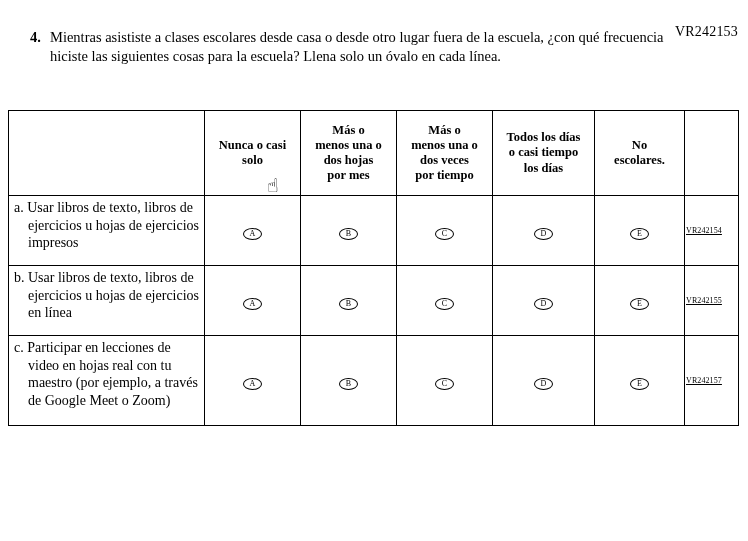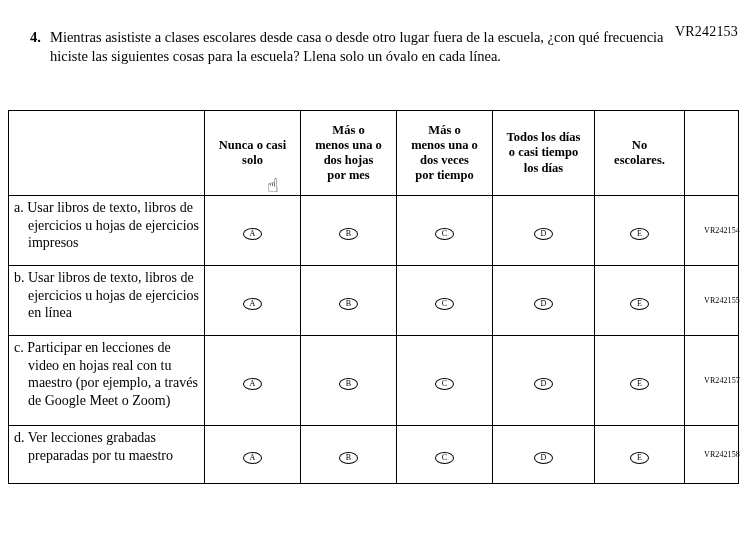"VR242154" td.codecell { padding: 0 19px -> 0 1px; text-decoration: none -> underline }
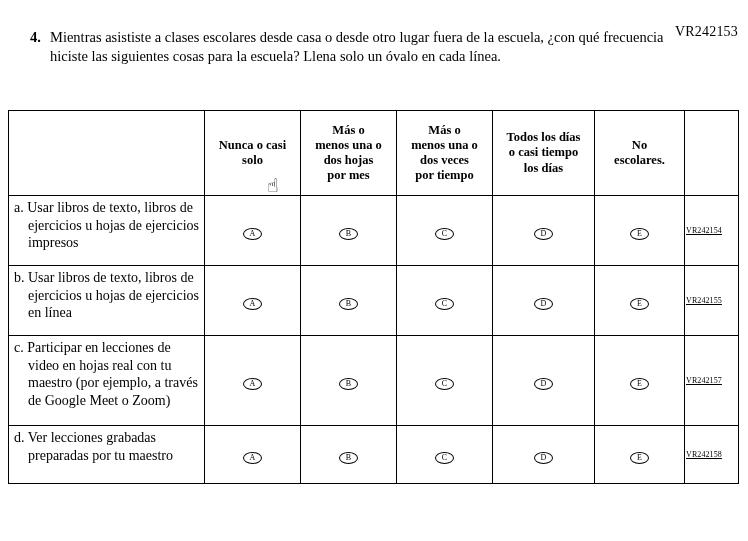"d. Ver lecciones grabadas preparadas" tr { html: <tr> <td> <span>d. Ver lecciones grabadas preparadas por tu maestro</span> </td> <td><span>A</span></td> <td><span>B</span></td> <td><span>C</span></td> <td><span>D</span></td> <td><span>E</span></td> <td><span>VR242158</span></td> </tr> -> none }
